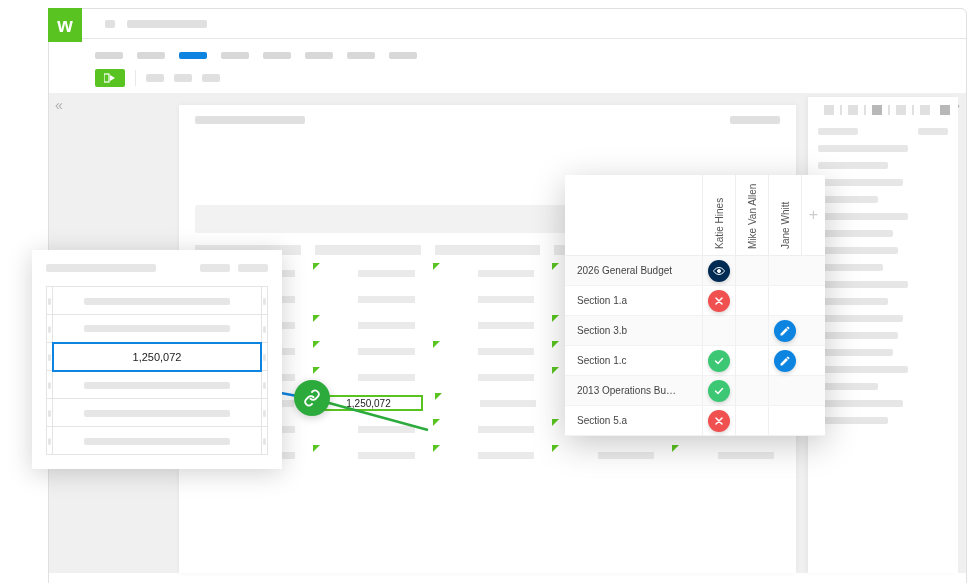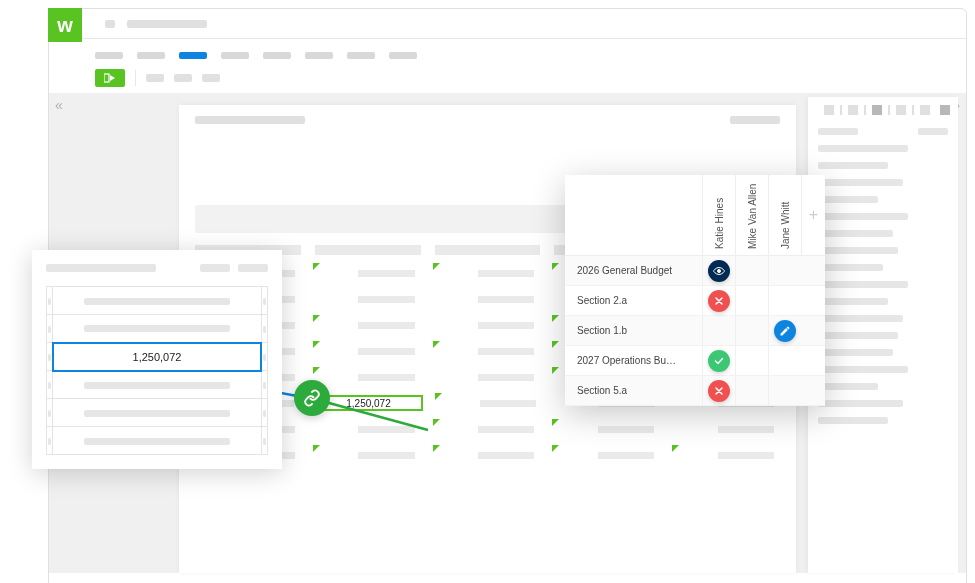"Section 2.a" div.perm-label { text: 2.a -> 1.a }
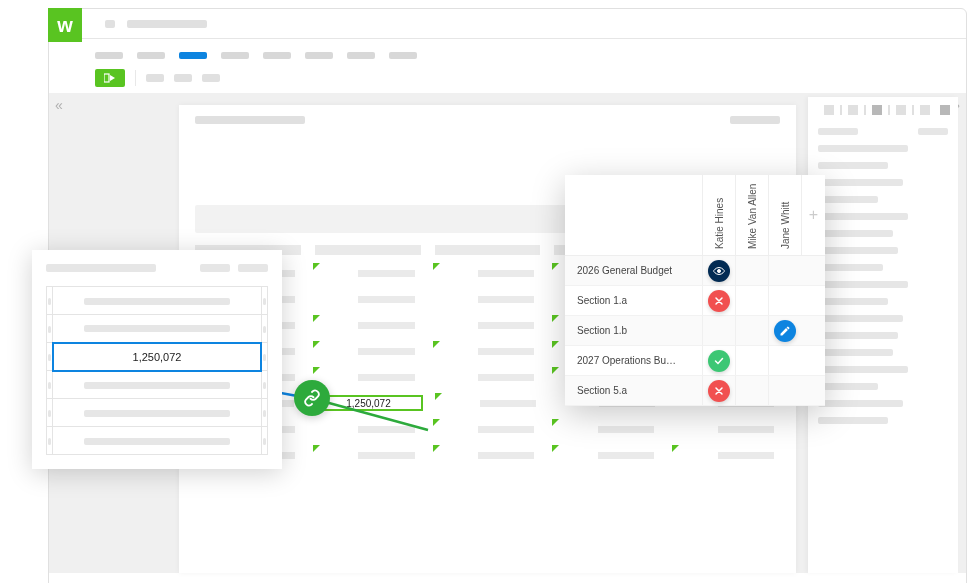"Section 1.b" div.perm-label { text: 1.b -> 3.b }
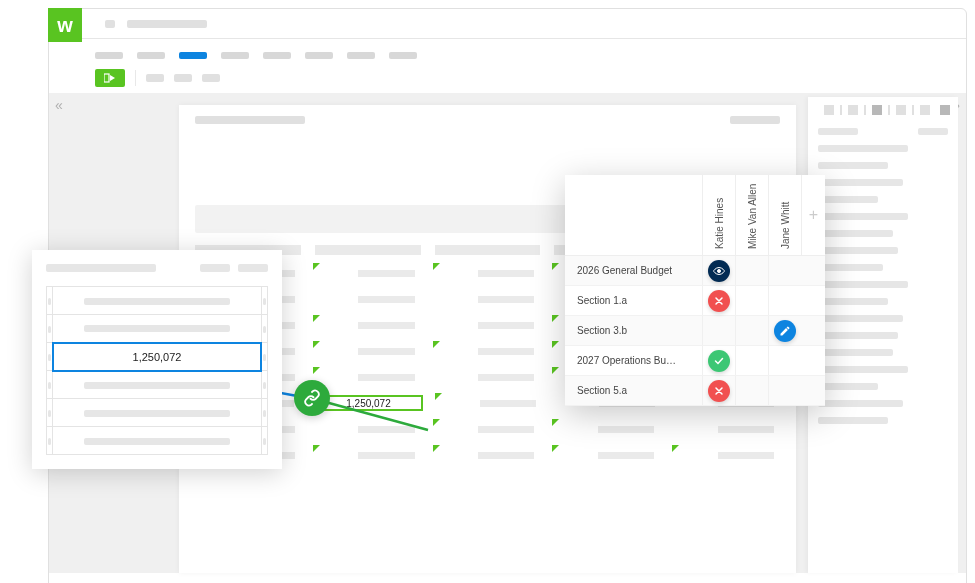"Section 1.c" div.perm-row { html: none -> <div> <div>Section 1.c</div> <div> <div> <svg> <path></path> </svg> </div> </div> <div></div> <div> <div> <svg> <path></path> </svg> </div> </div> <div></div> </div> }
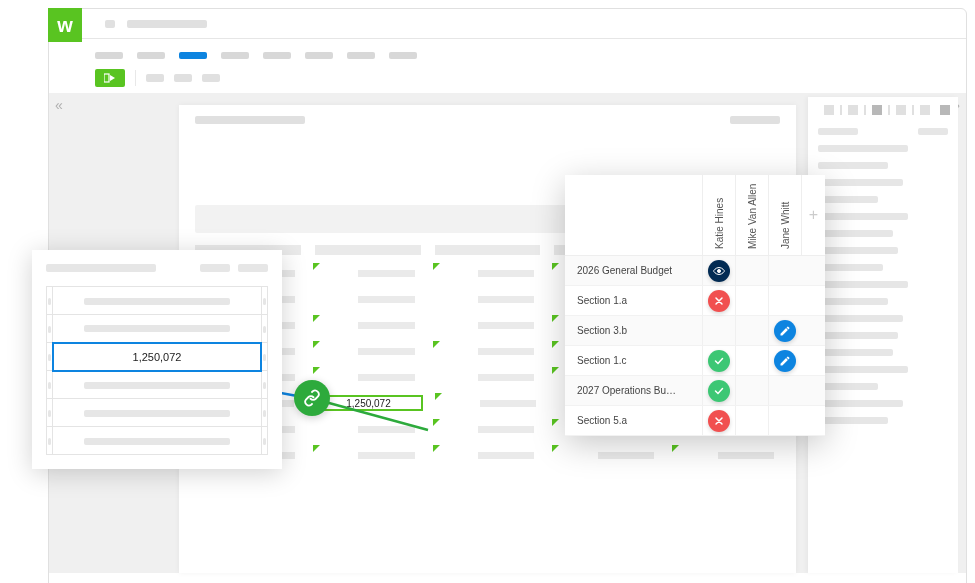"2027 Operations Bu…" div.perm-label { text: 2027 -> 2013 }
